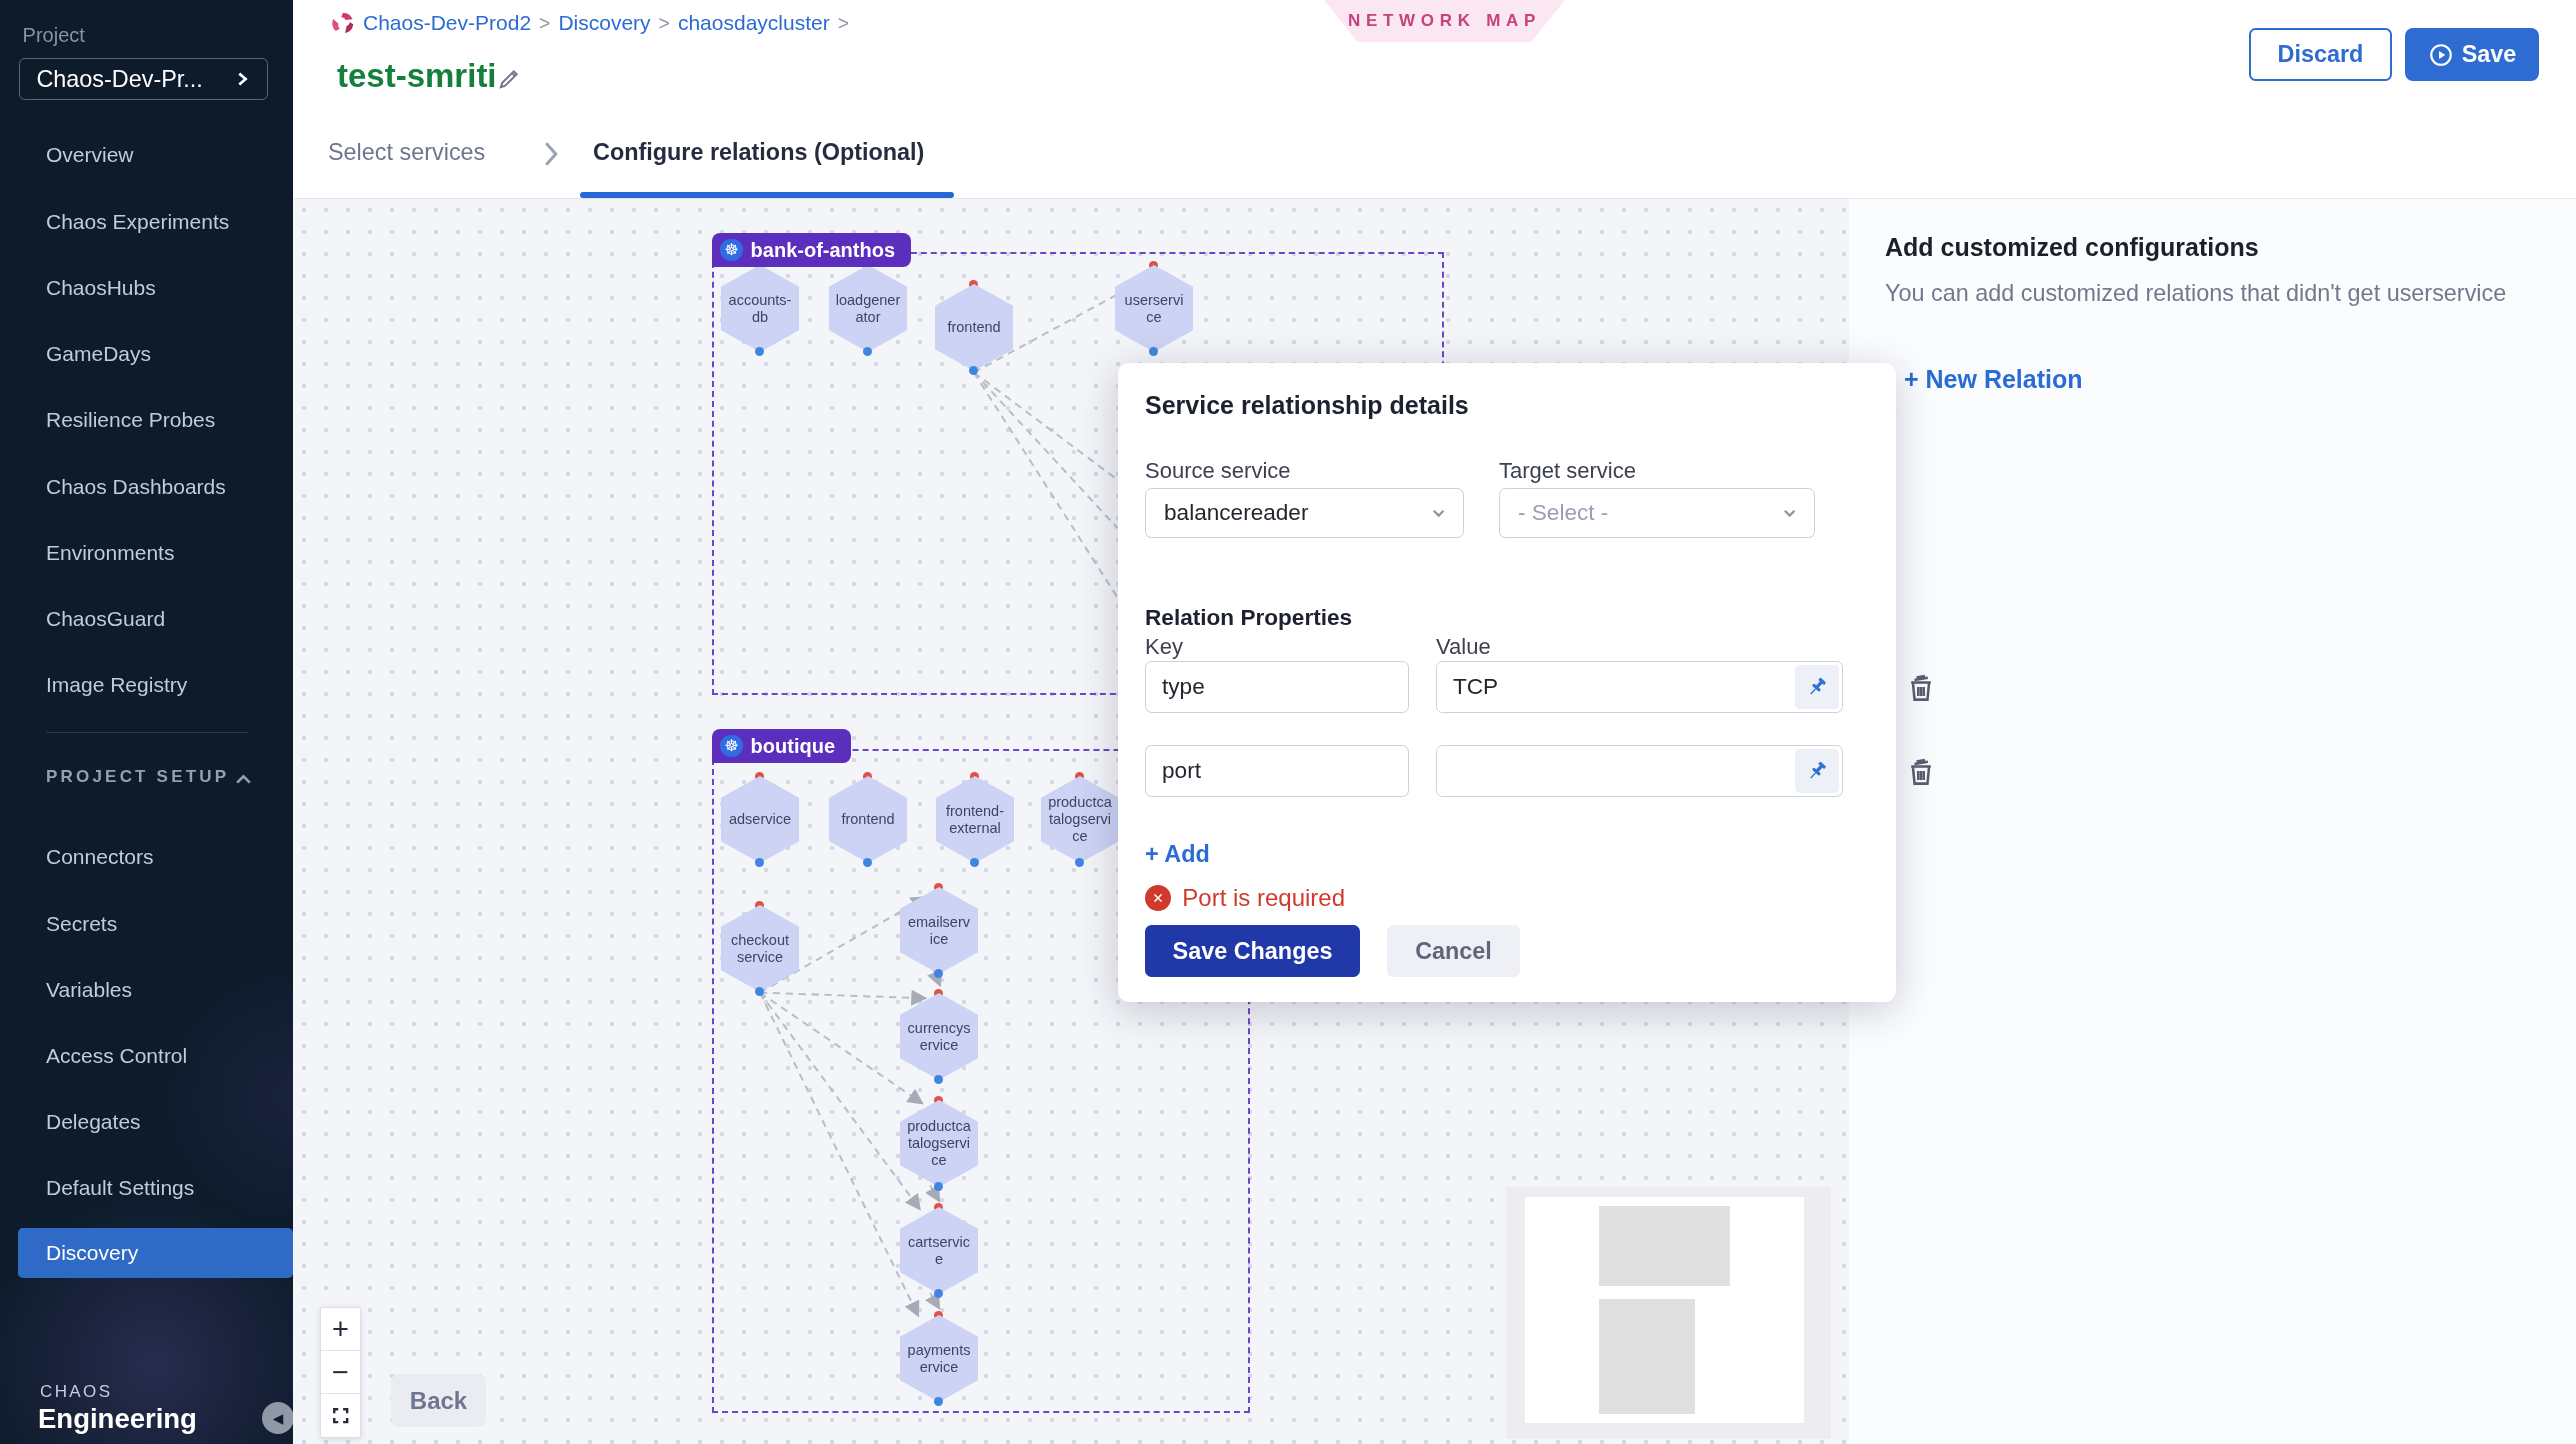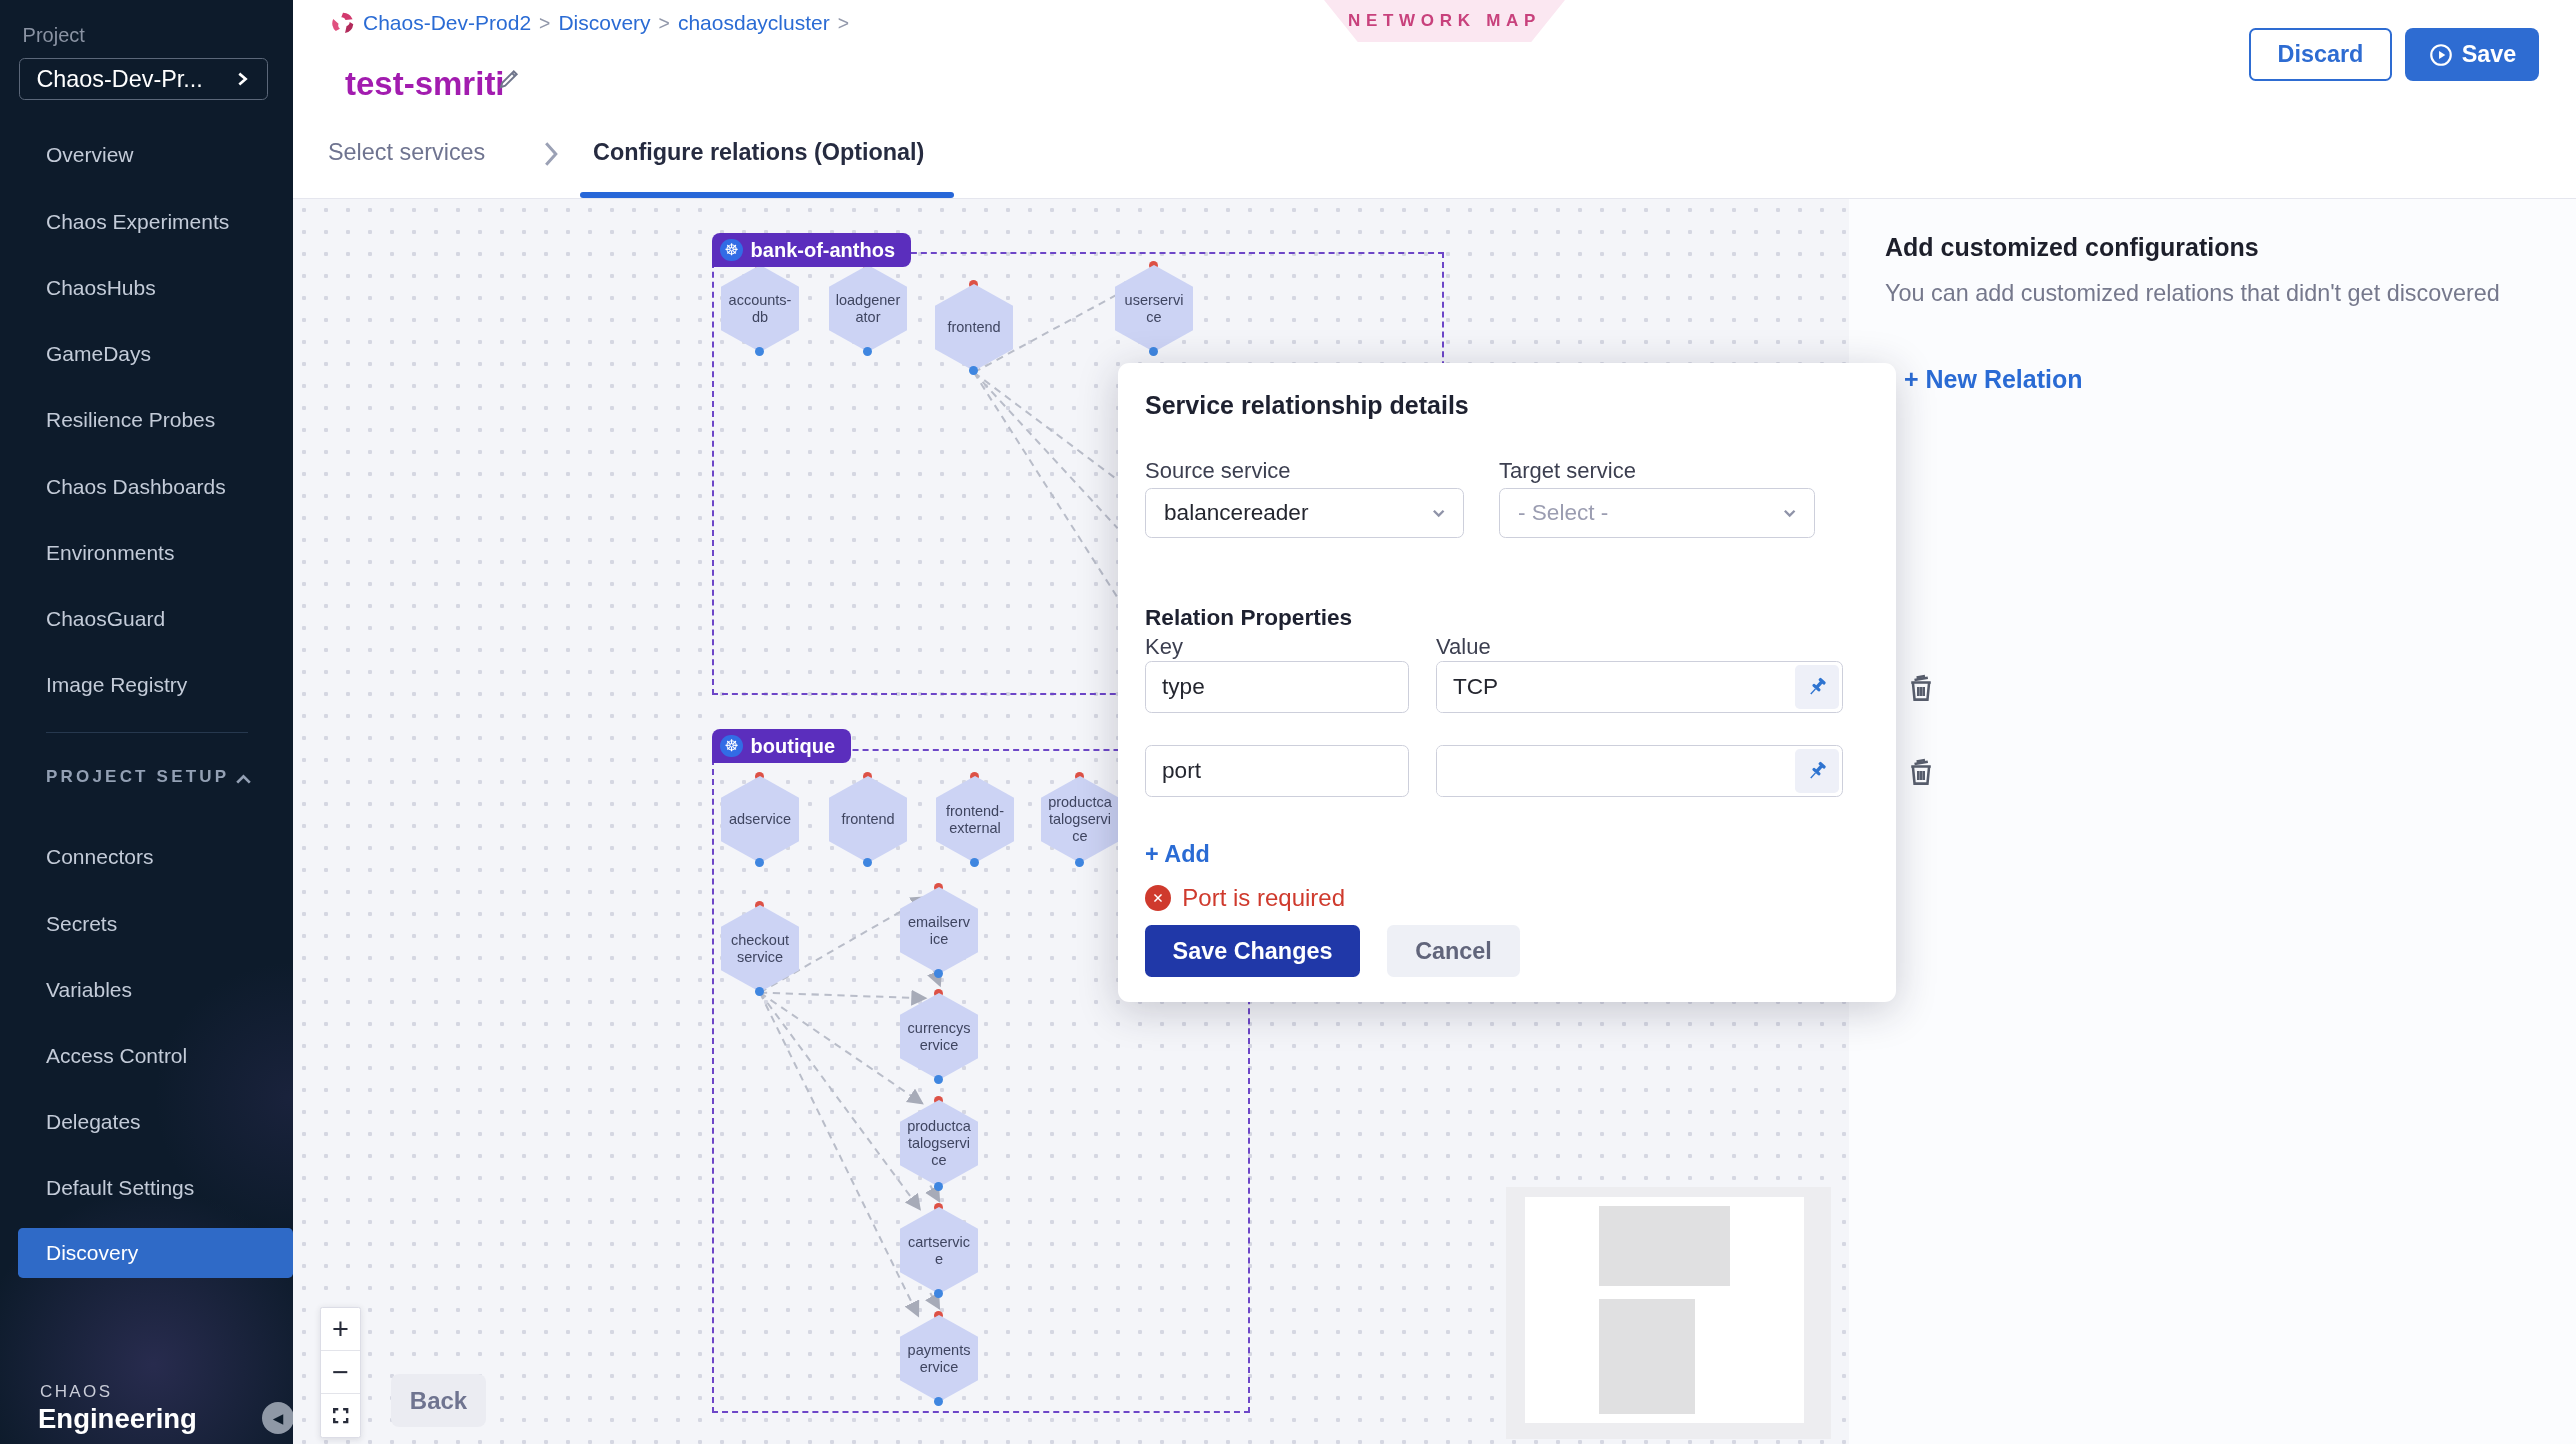"test-smriti" .page-title { color: #a21caf -> #15803d; margin: 8px -> 0 }
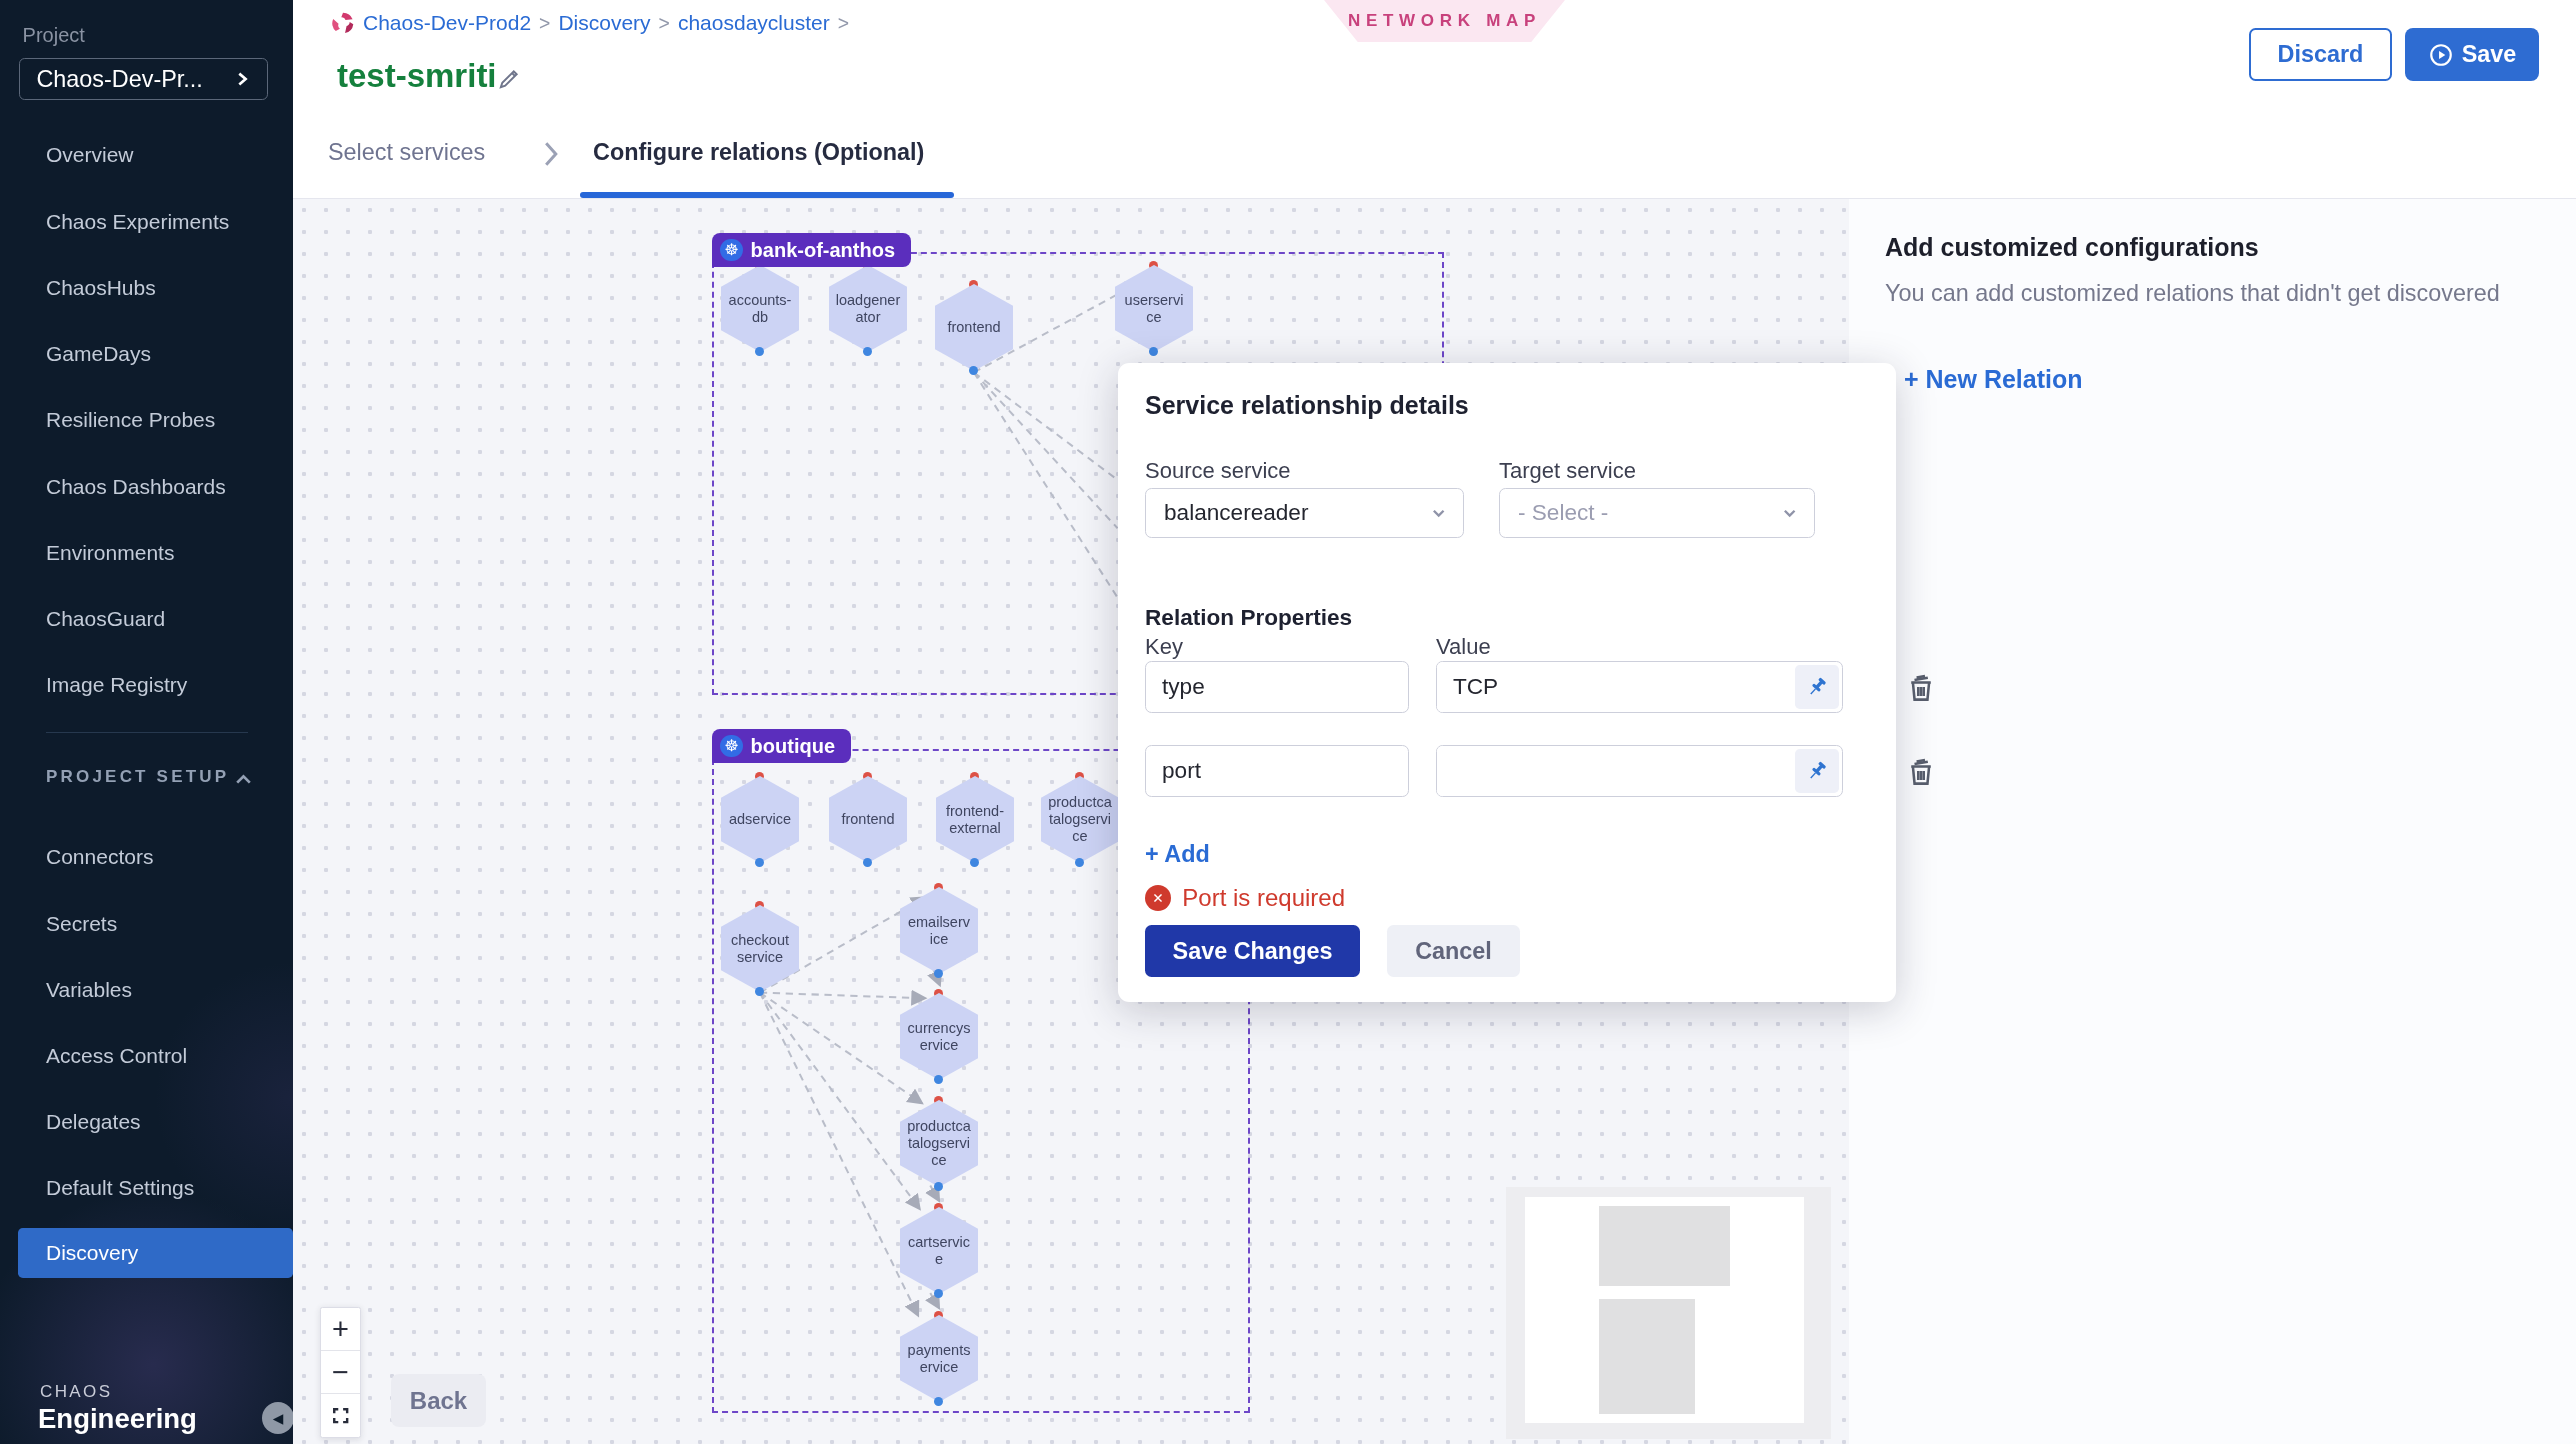"You can add customized relations" div.panel-desc { text: discovered -> userservice }
